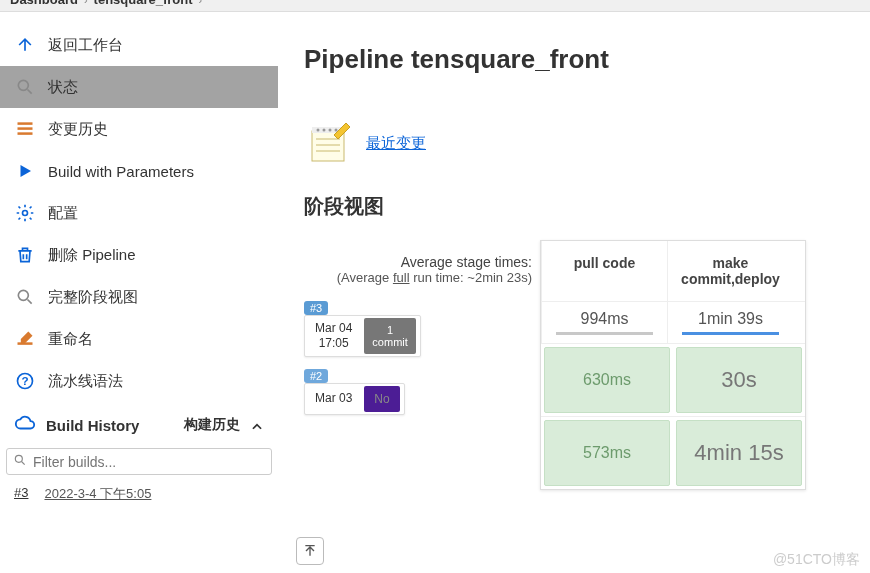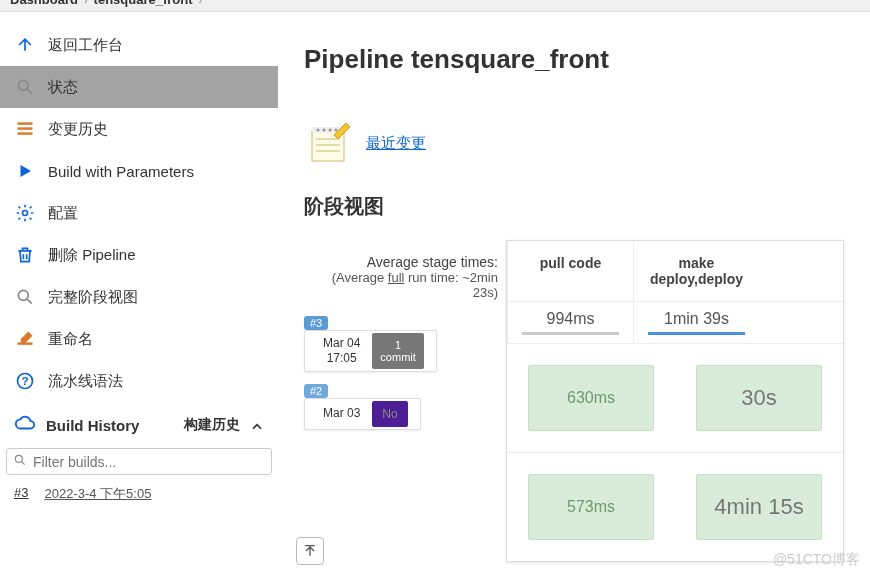"make deploy,deploy" div.cell { text: deploy,deploy -> commit,deploy }
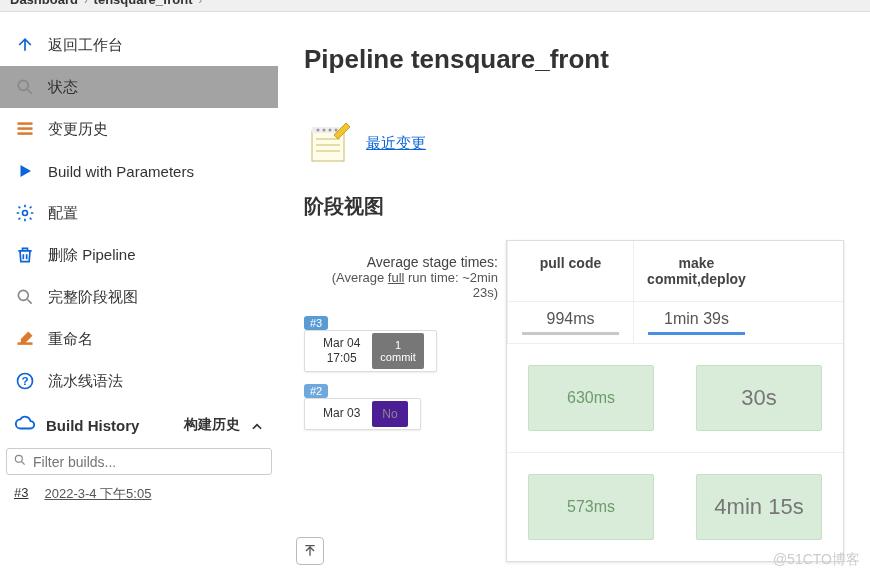"Mar 04" .build-card { padding: 2px 12px -> 2px 4px }
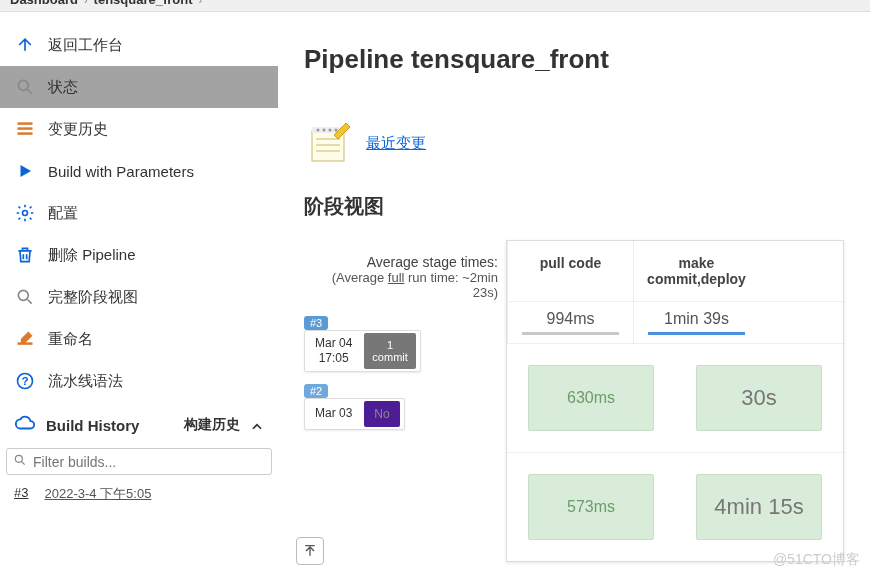"630ms" .stage-body .cell { margin: 21px -> 3px }
